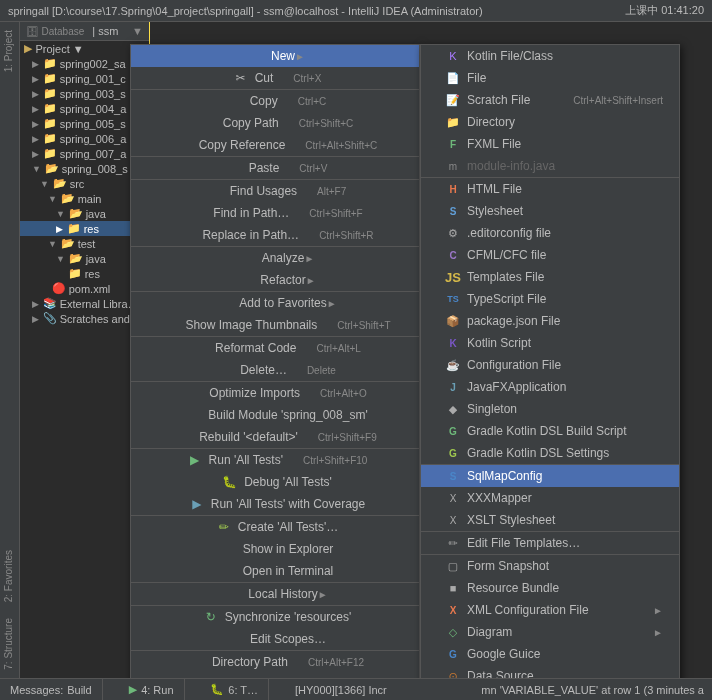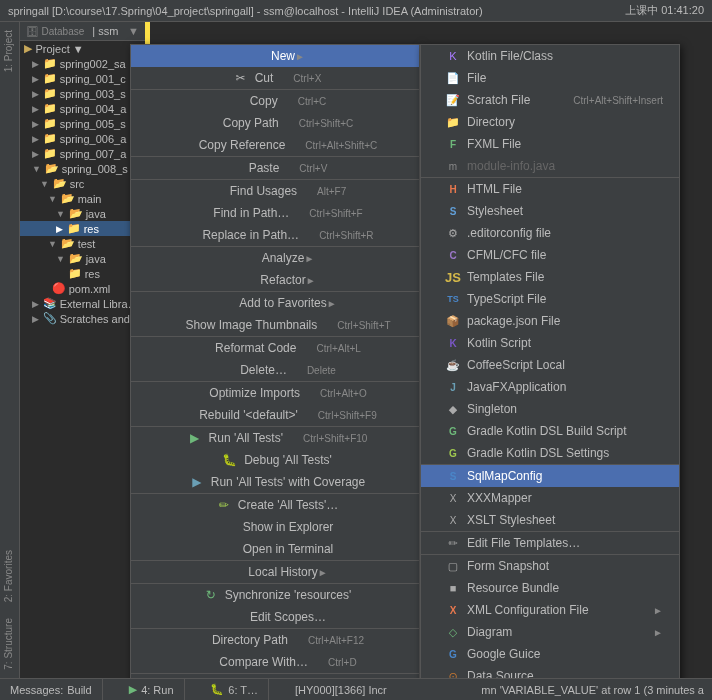"🗄 Database" .project-panel { border-right: 5px solid #fde047 -> 1px solid #fde047 }
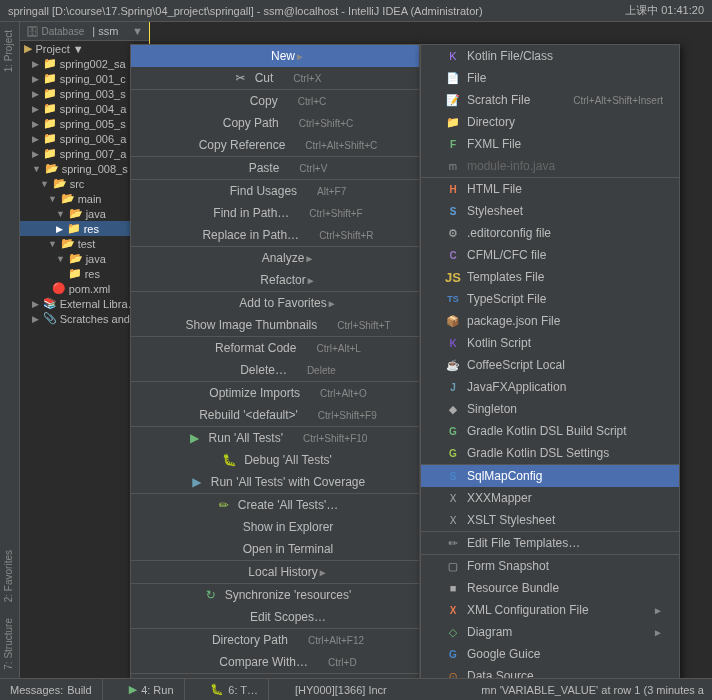"CoffeeScript Local" span { text: CoffeeScript Local -> Configuration File }
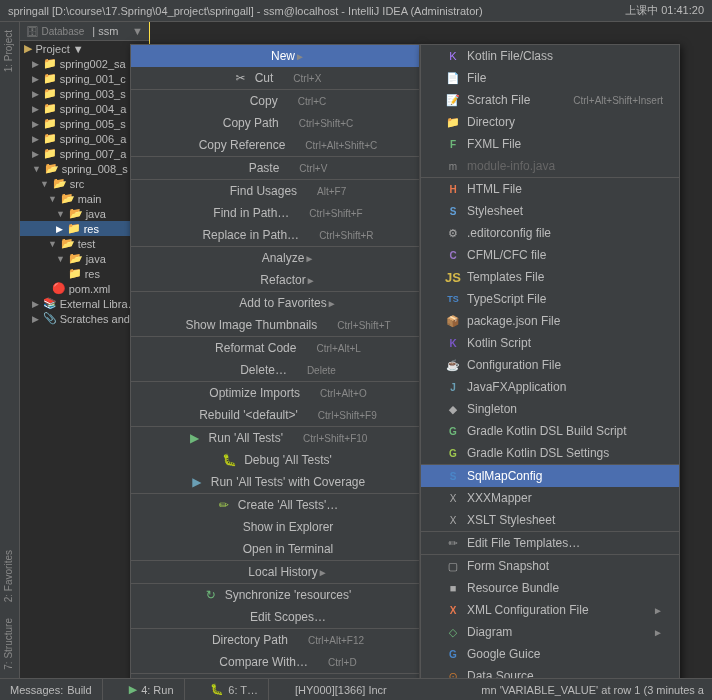"Build Module 'spring_008_sm'" div.menu-item { html: none -> <div> <div> <div></div> <span>Build Module 'spring_008_sm'</span> </div> </div> }
